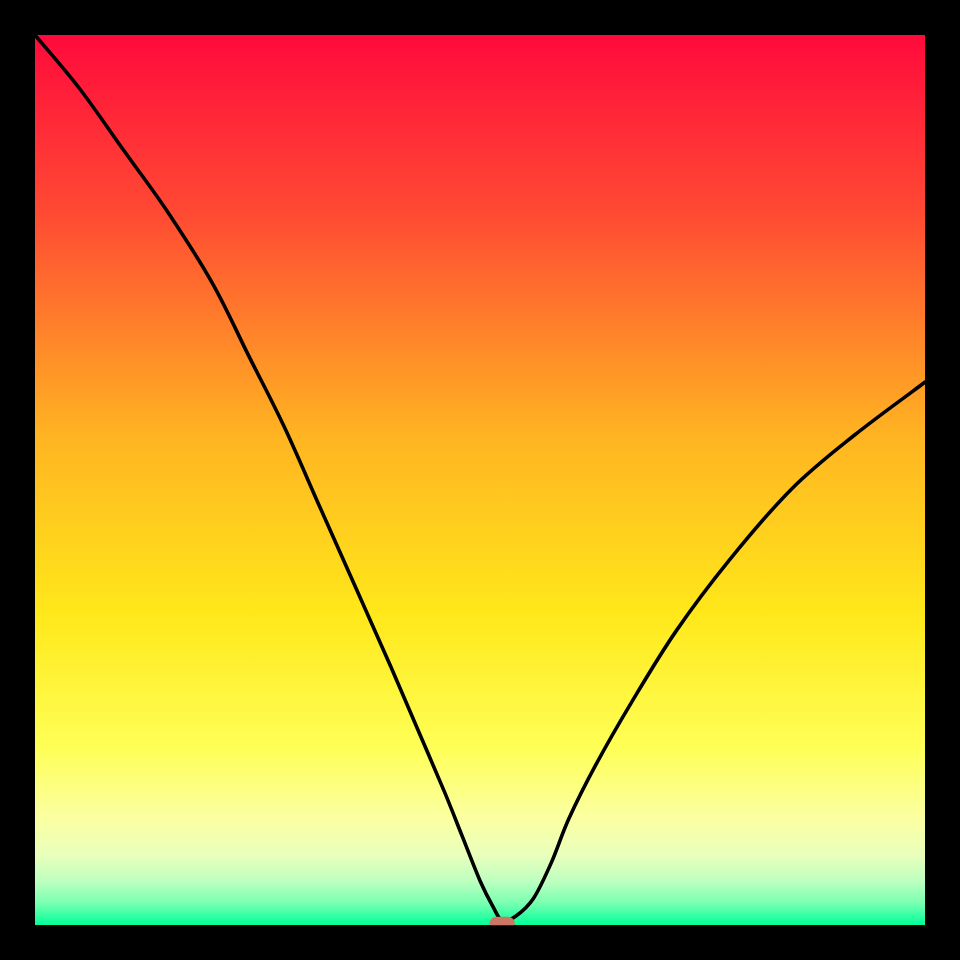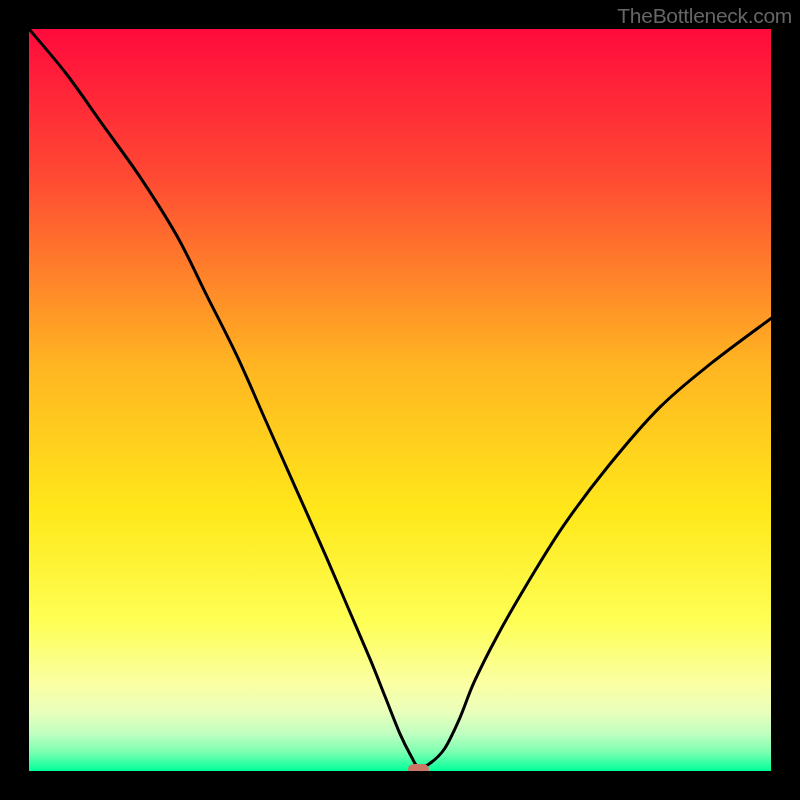"TheBottleneck.com" div.watermark { html: <div>TheBottleneck.com</div> -> none }
